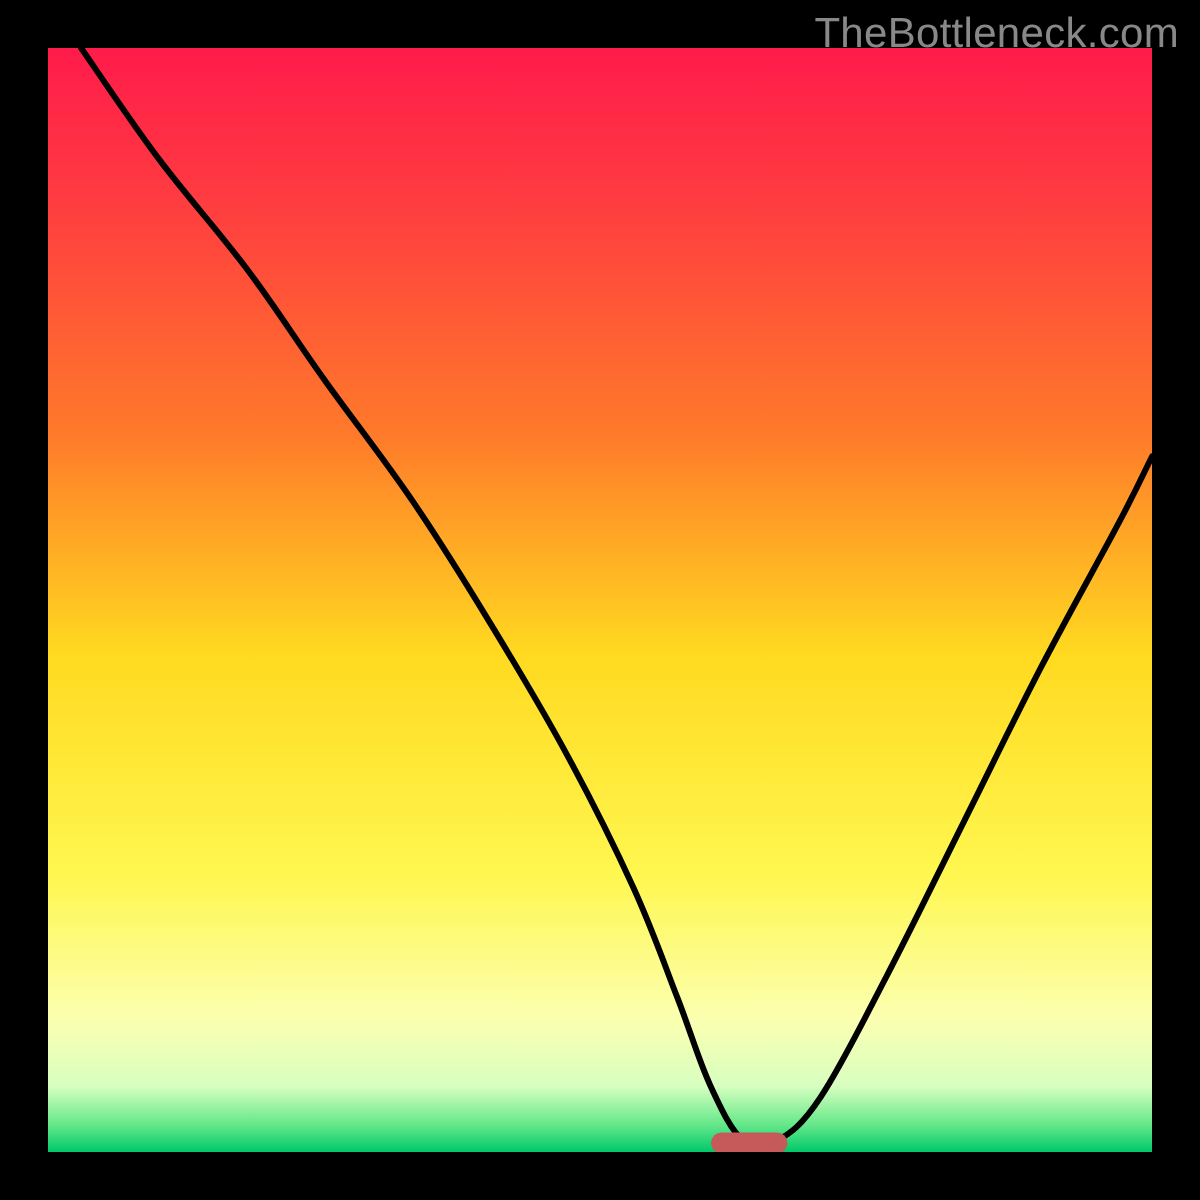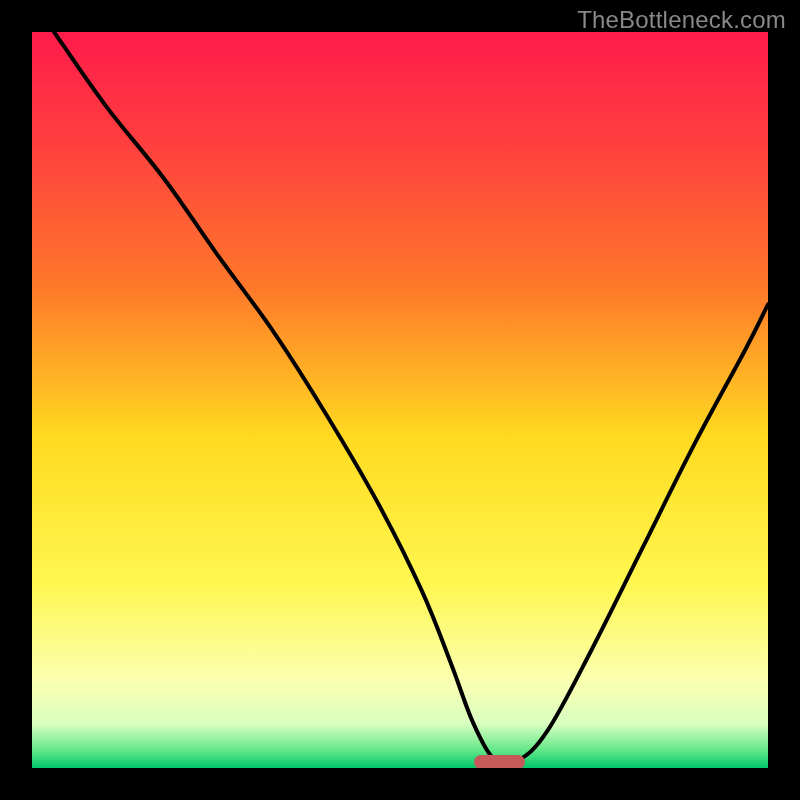"TheBottleneck.com" .watermark { font-size: 24px -> 28px }
